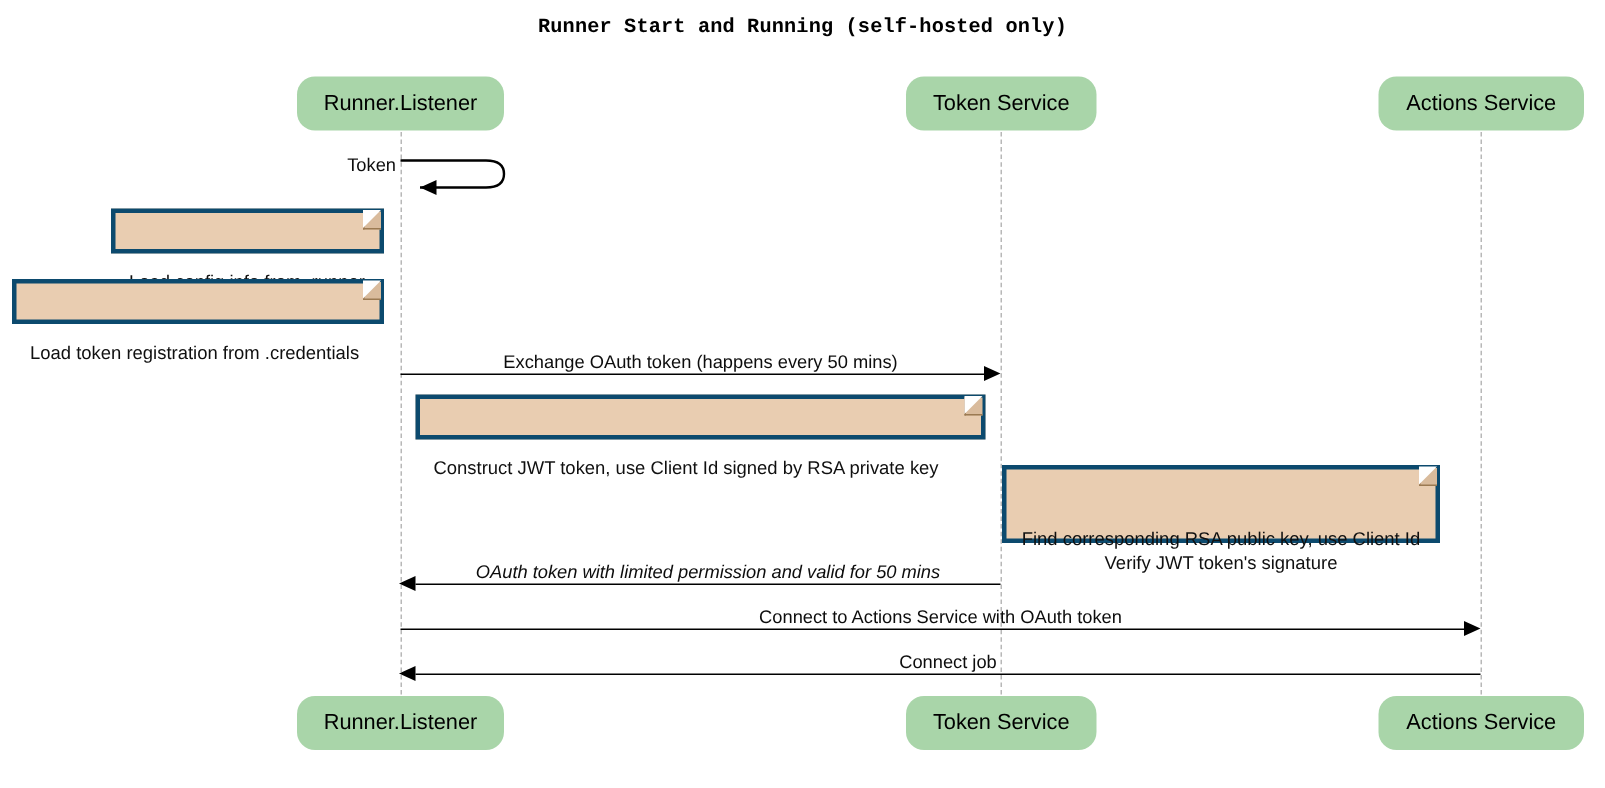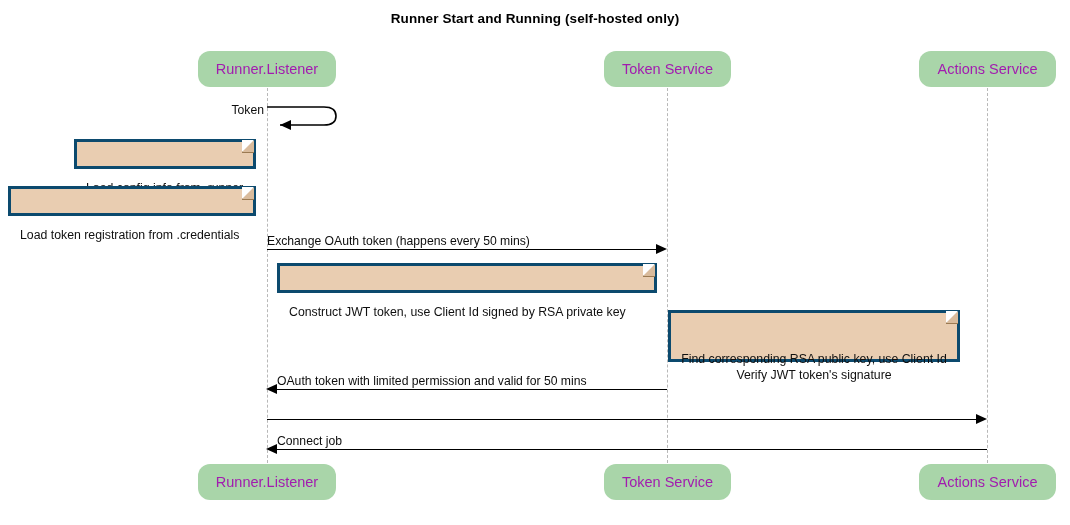"Runner Start and Running (self-hosted" .diagram-title { font-family: none -> Liberation Mono, monospace }
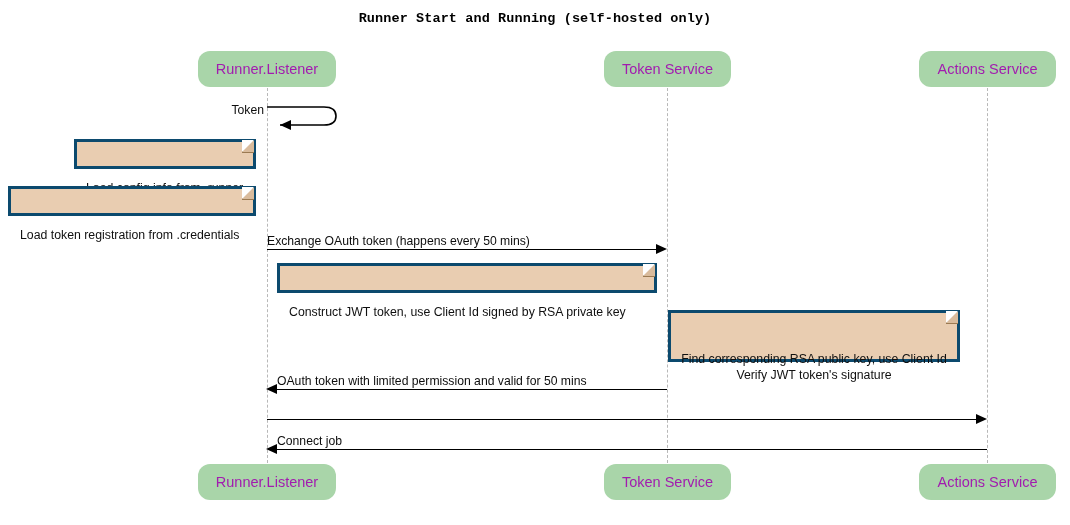"Runner.Listener" .participant { color: #a21caf -> #000000 }
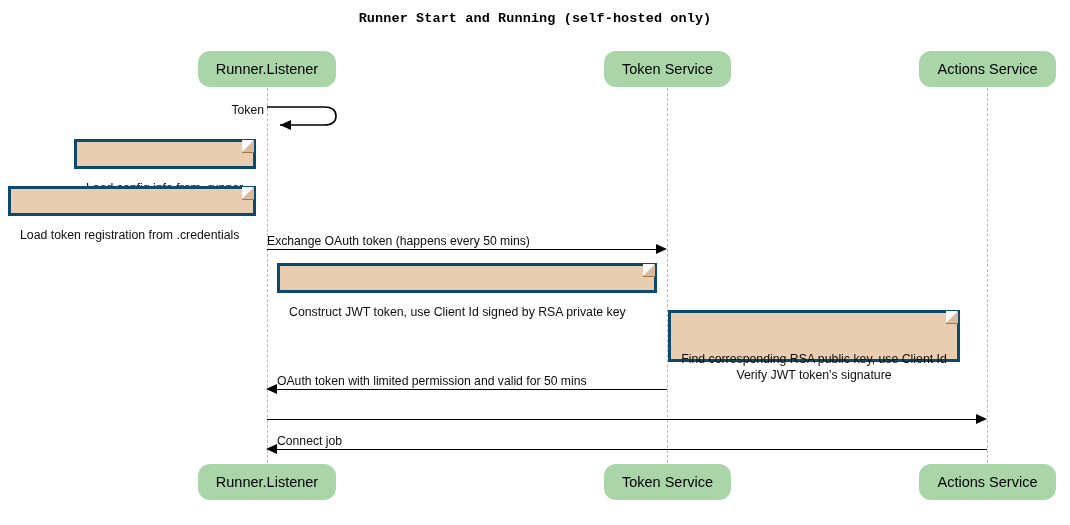"Exchange OAuth token (happens every" .msg-label { text-align: none -> center }
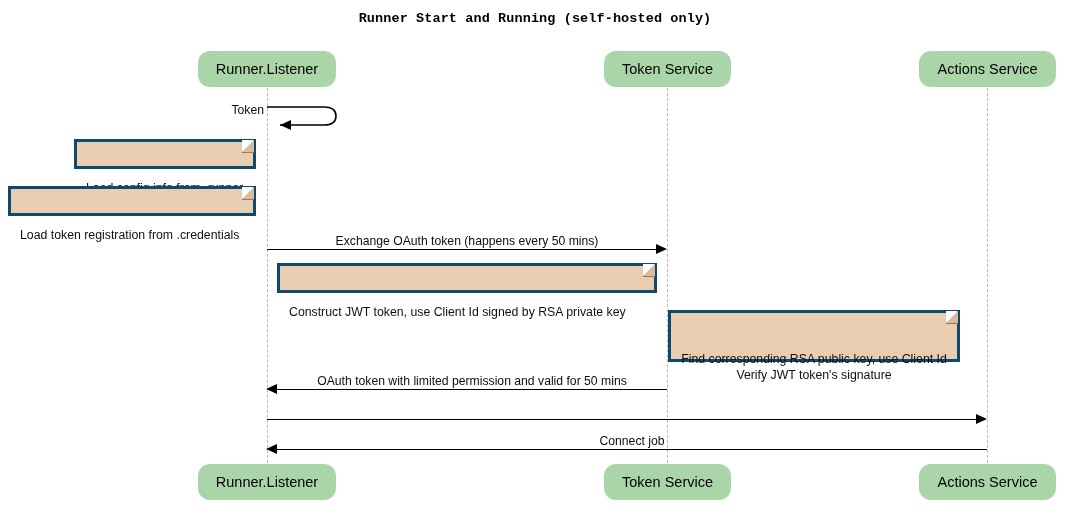"OAuth token with limited permission" div.msg-label { font-style: none -> italic }
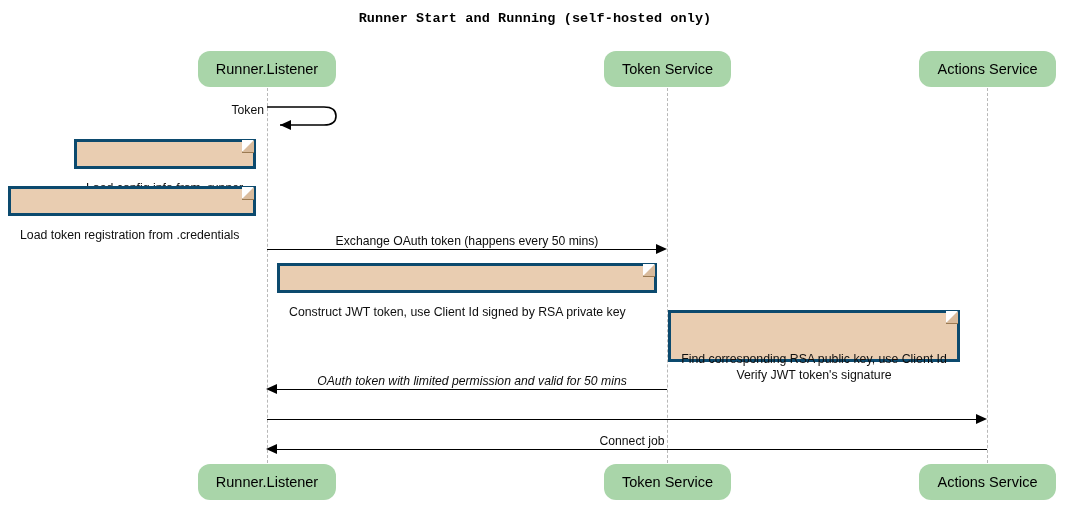"Connect to Actions Service with" div.msg-label { html: none -> <div>Connect to Actions Service with OAuth token</div> }
